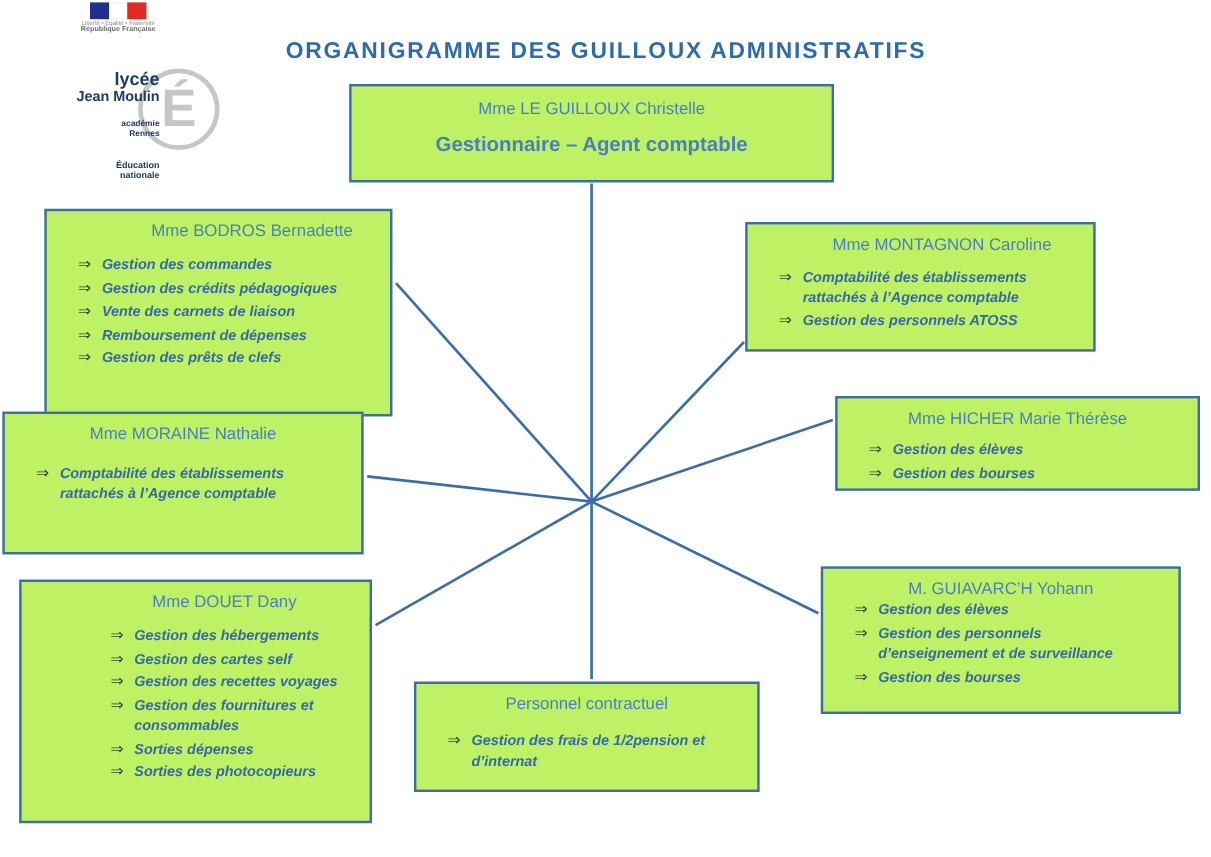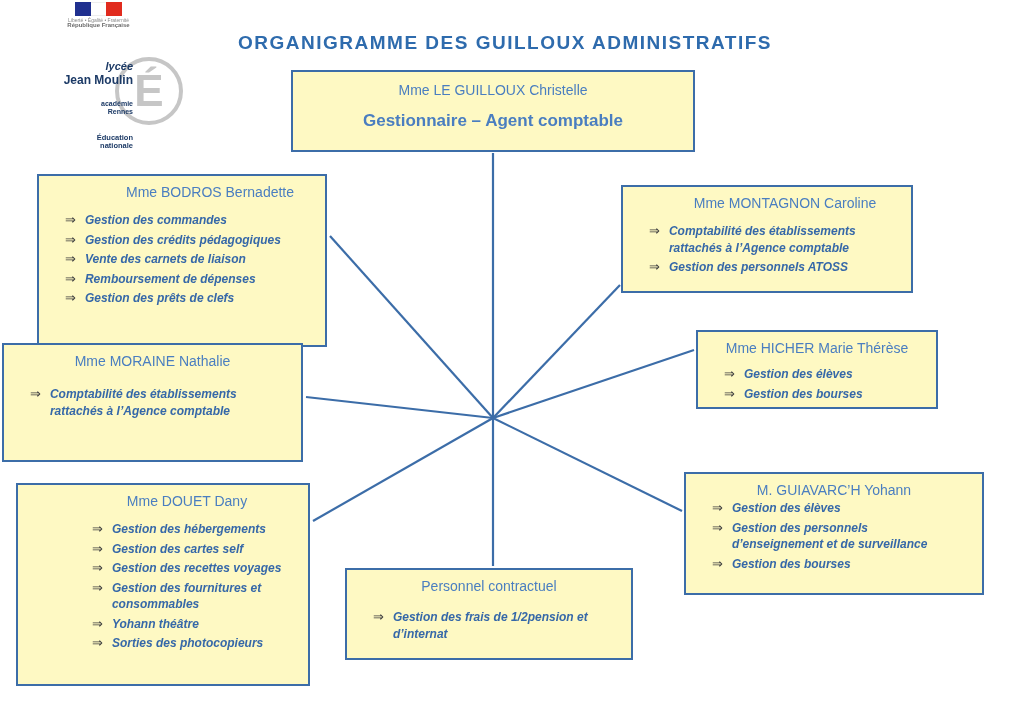"lycée" .school .l1 { font-size: 11px -> 15px; font-style: italic -> none }
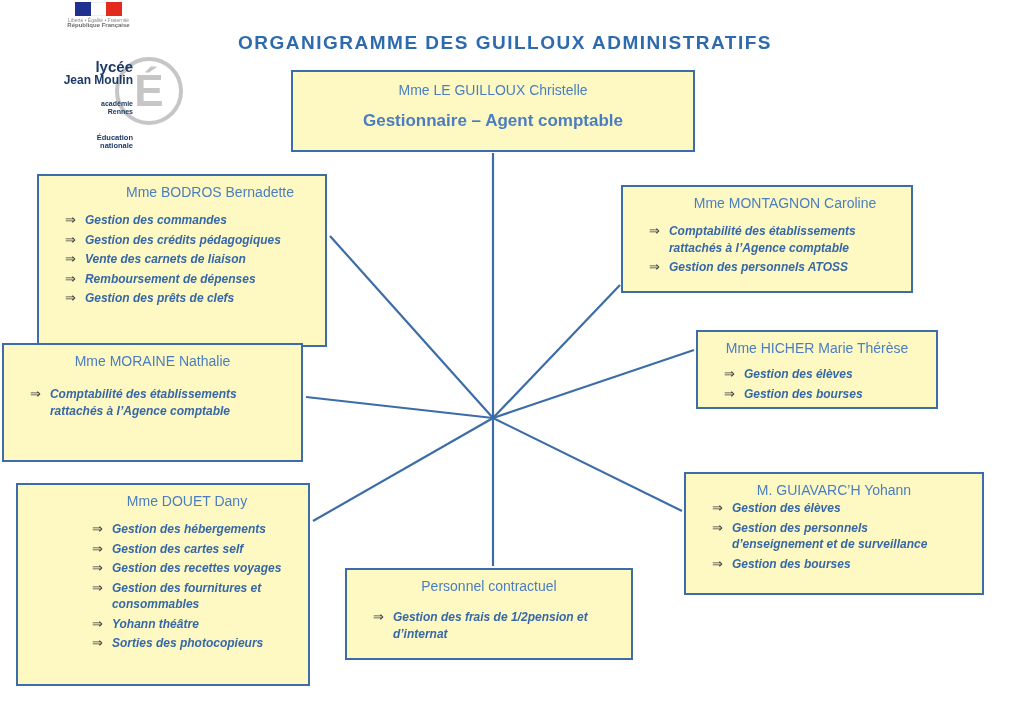"Mme LE GUILLOUX Christelle" .obox { background: #fef9c3 -> #bef264 }
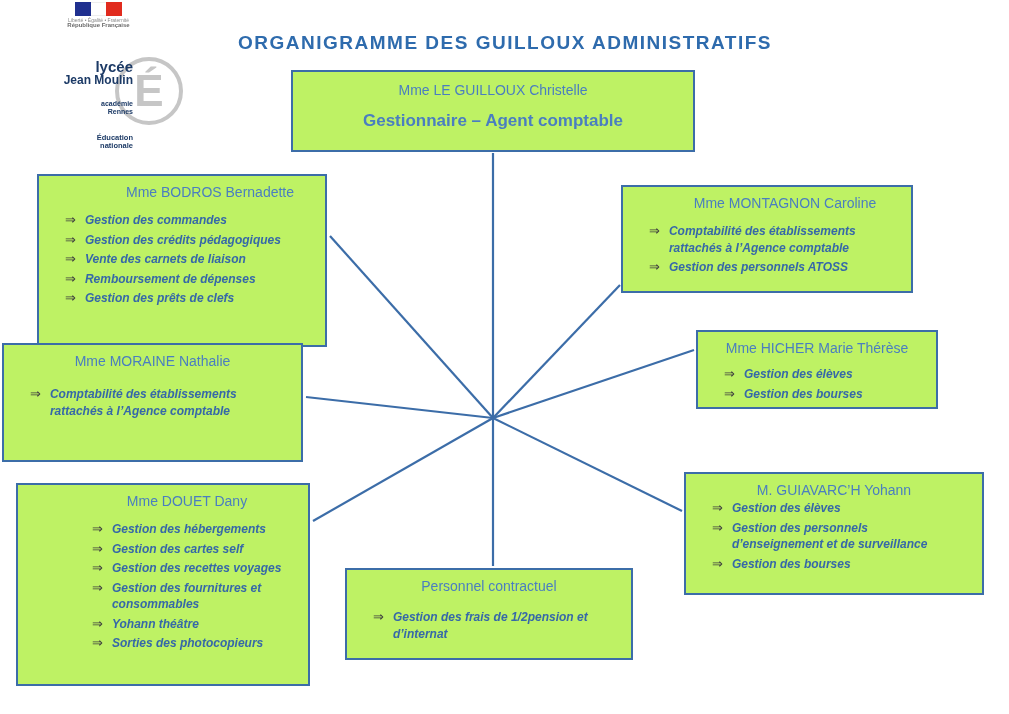"Mme HICHER Marie Thérèse" #box-hicher { width: 242px -> 304px }
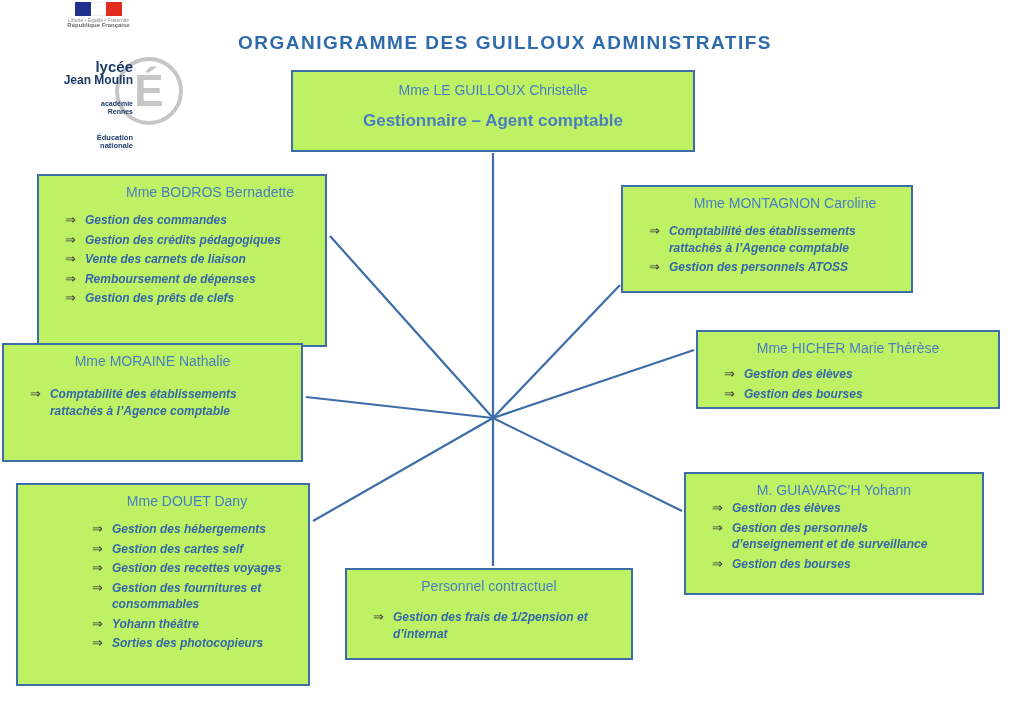"Yohann théâtre" span.item-text { text: Yohann théâtre -> Sorties dépenses }
